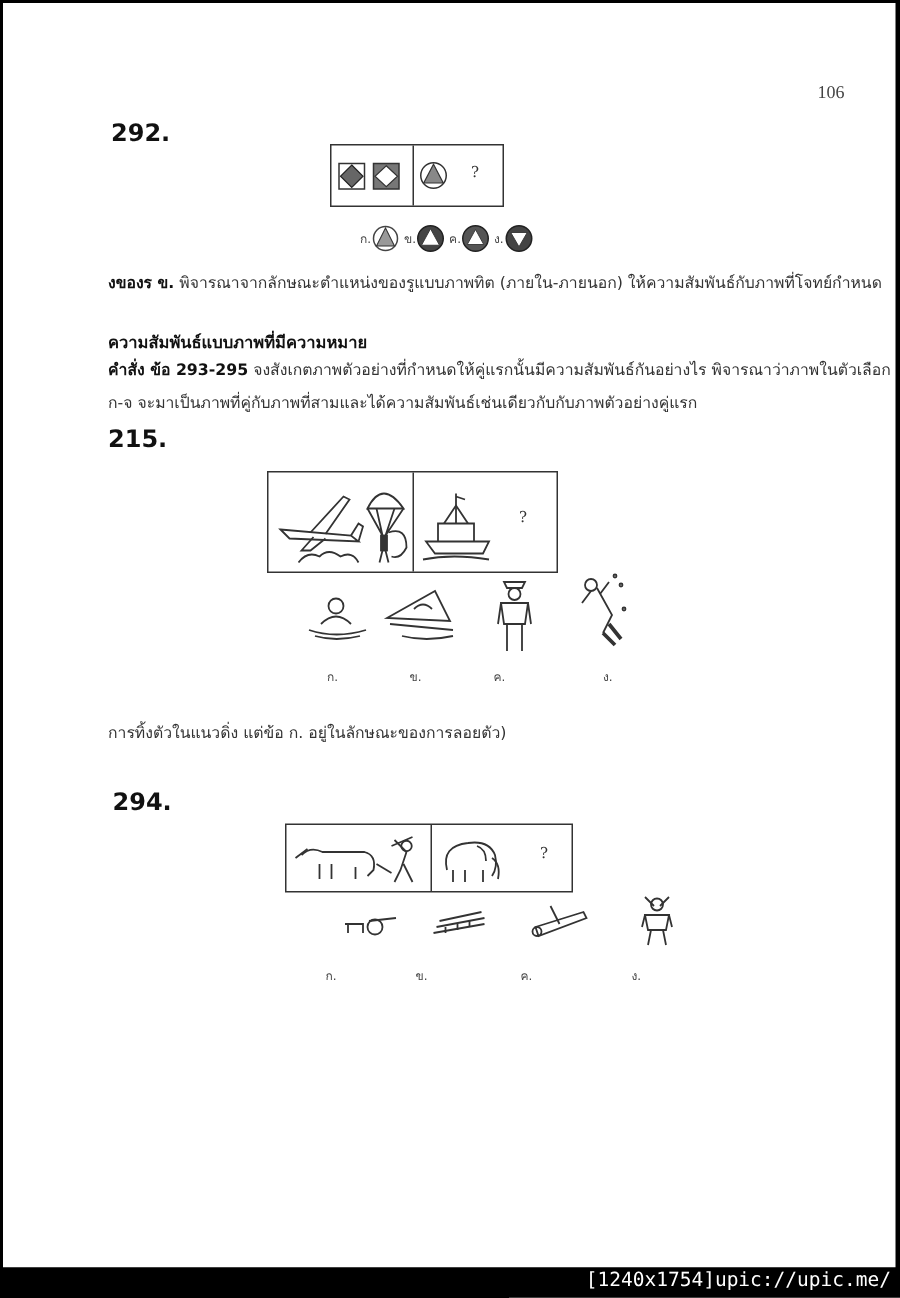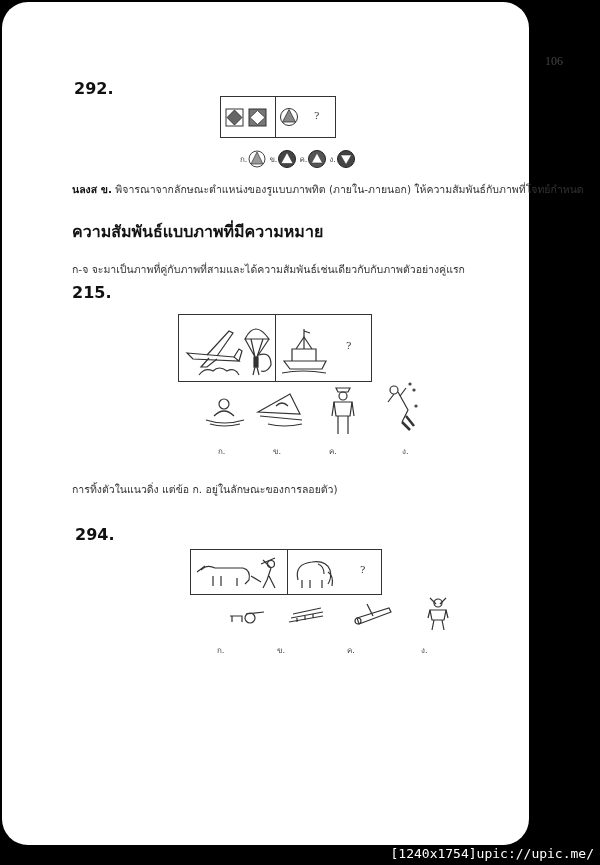"106" .page { border-radius: 26px -> none; width: 527px -> 595px }
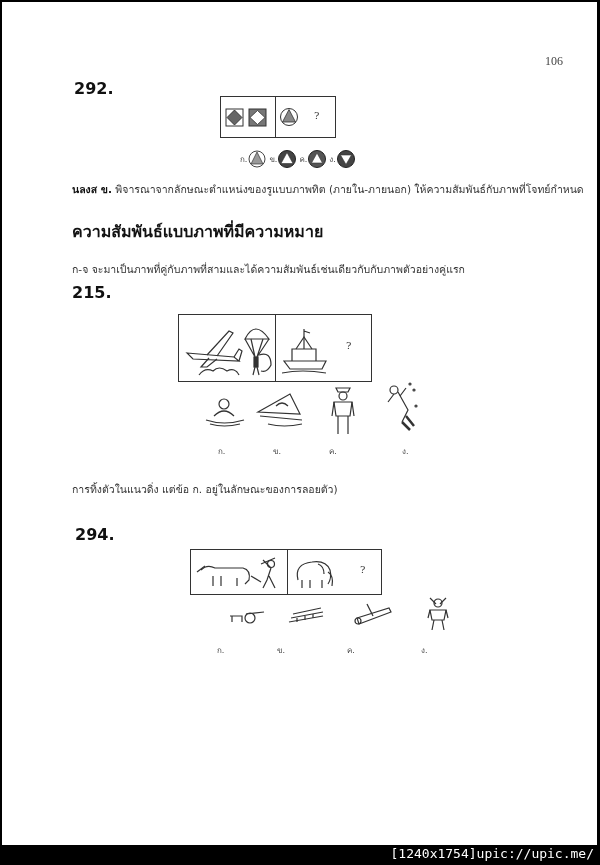"นลงส ข." b { text: นลงส -> งของร }
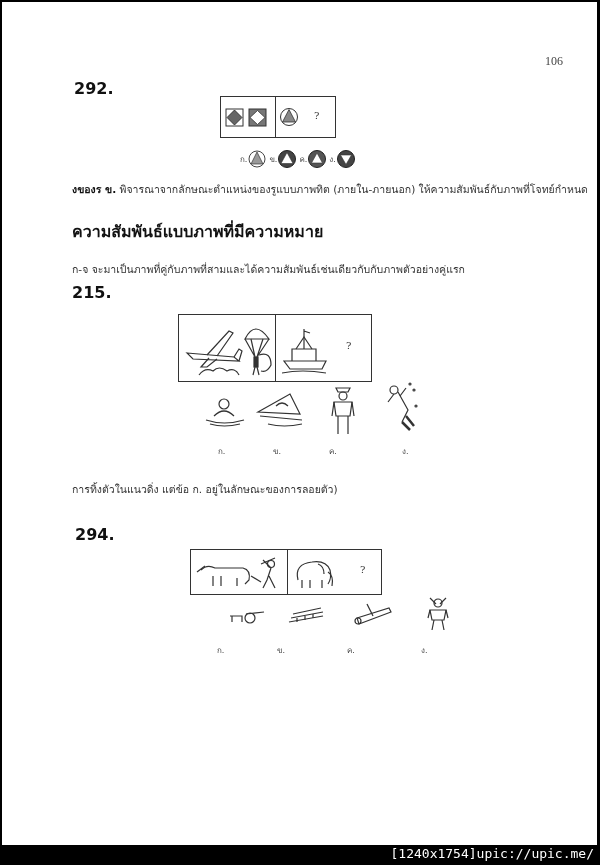"ความสัมพันธ์แบบภาพที่มีความหมาย" .heading { font-size: 16px -> 11px }
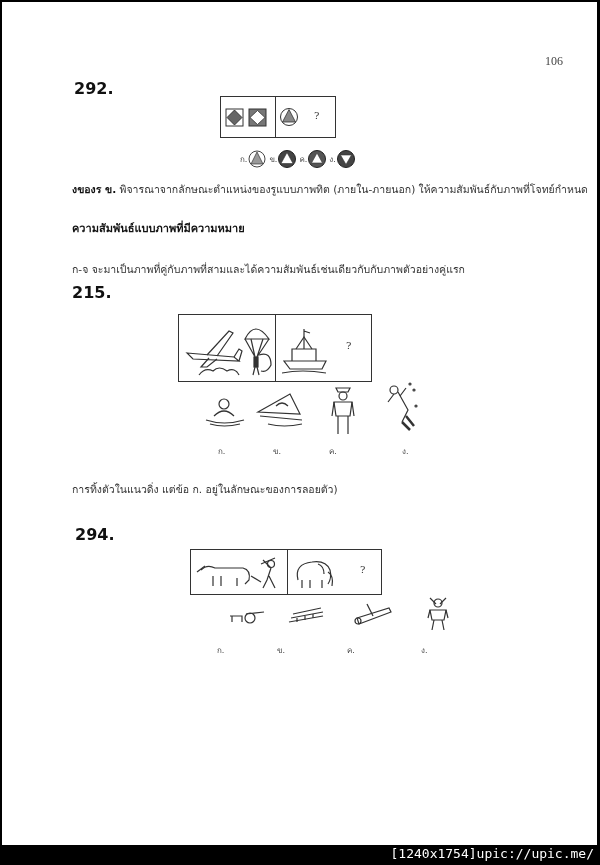"คำสั่ง ข้อ 293-295" div.abs { html: none -> <div> <b>คำสั่ง ข้อ 293-295</b><span> จงสังเกตภาพตัวอย่างที่กำหนดให้คู่แรกนั้นมีความสัมพันธ์กันอย่างไร พิจารณาว่าภาพในตัวเลือก</span> </div> }
